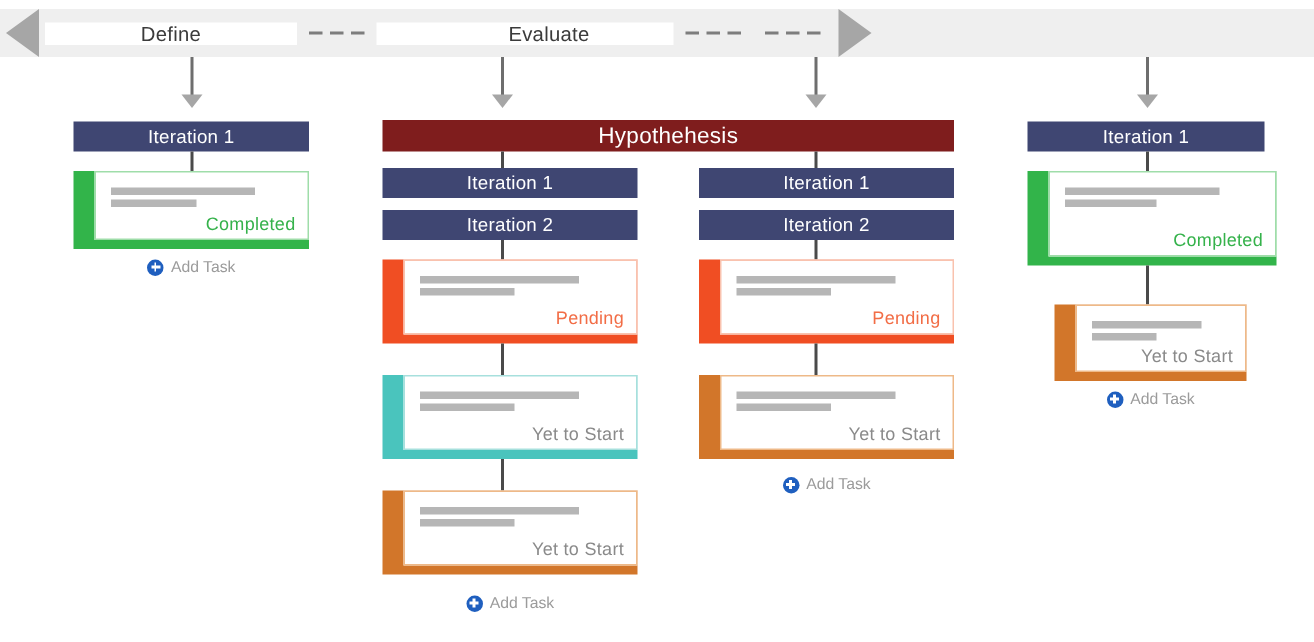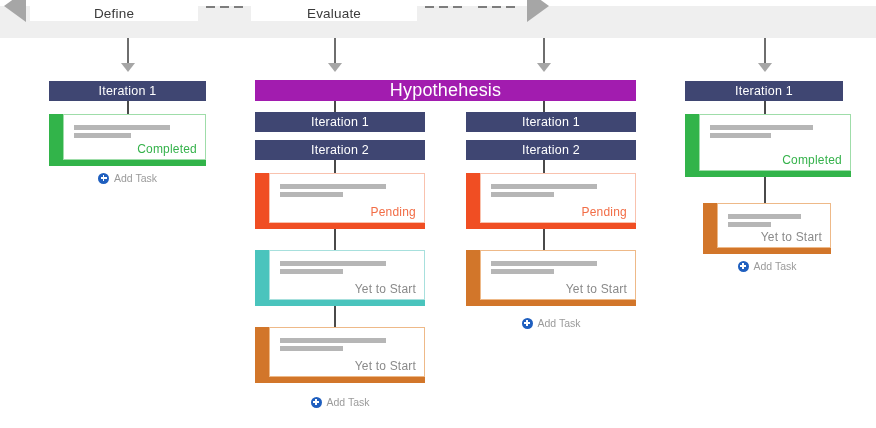"Define" #stage-bar { align-items: flex-start -> center }
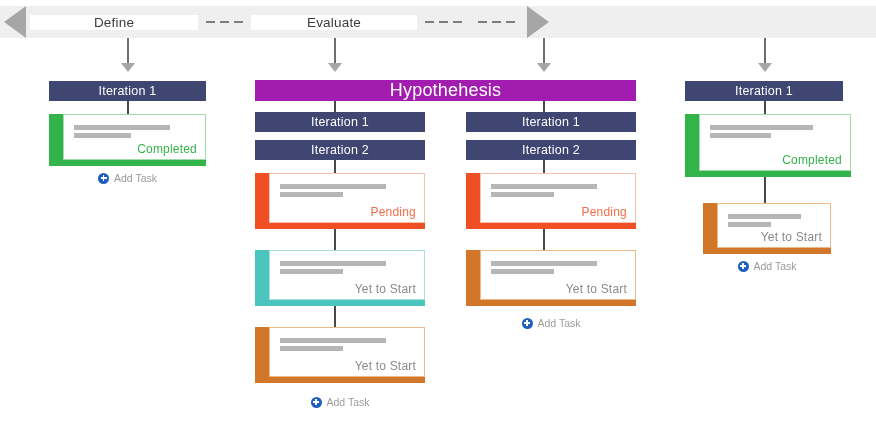"Evaluate" div.stage-seg { padding-left: none -> 32px }
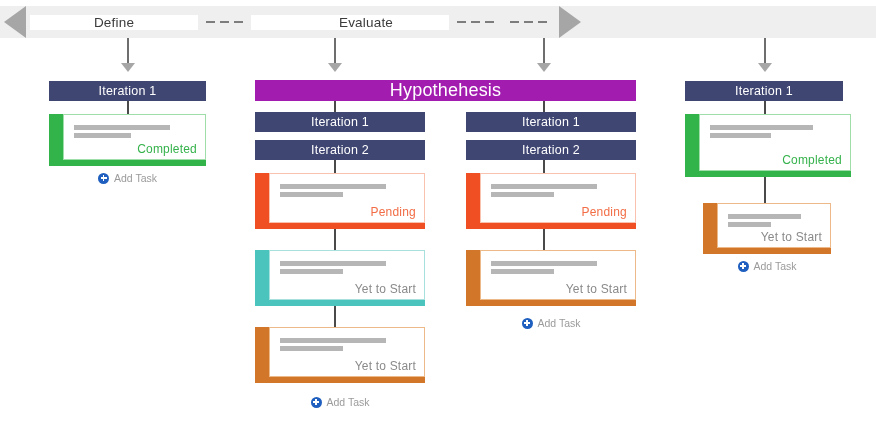"Hypothehesis" .hypo-bar { background: #a21caf -> #7f1d1d; font-size: 18px -> 15px }
